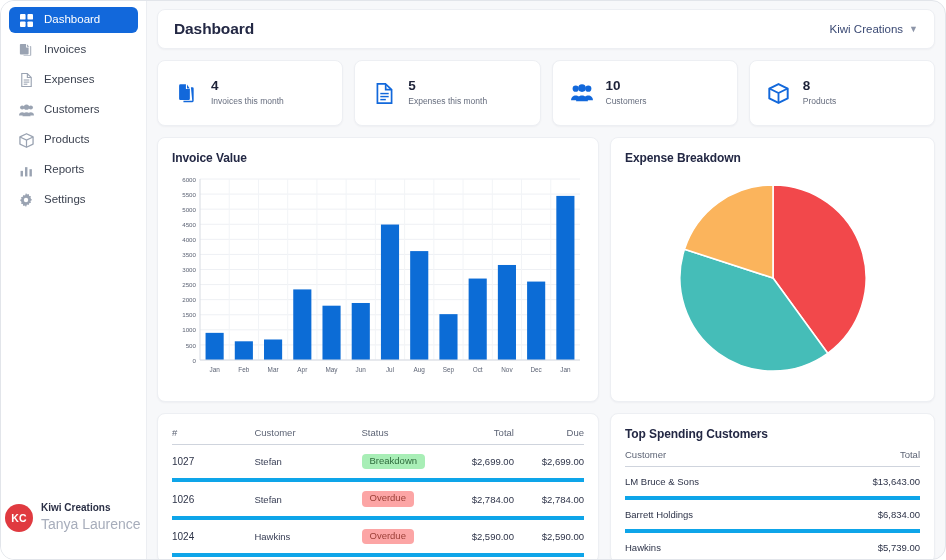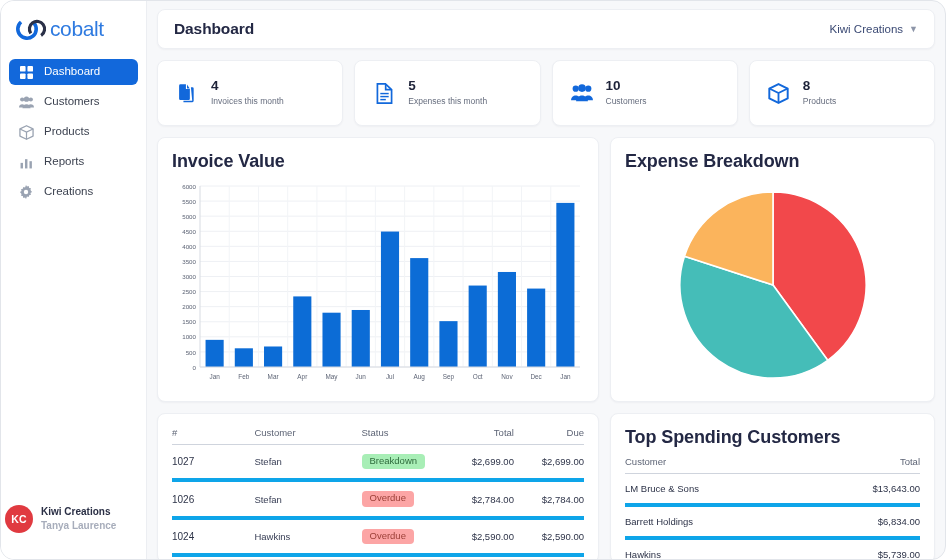"cobalt" div.logo-wrap { html: <div> <span> <svg> <circle></circle> <circle></circle> </svg> </span> <span>cobalt</span> </div> -> none }
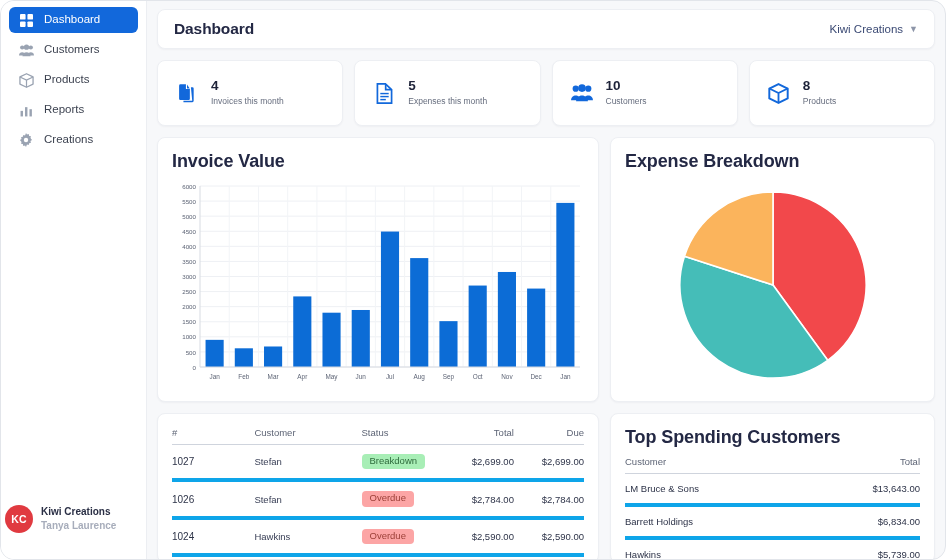"Invoices" div.nav-item { html: none -> <div> <span> <svg> <path></path> <path></path> <path></path> </svg> </span> <span>Invoices</span> </div> }
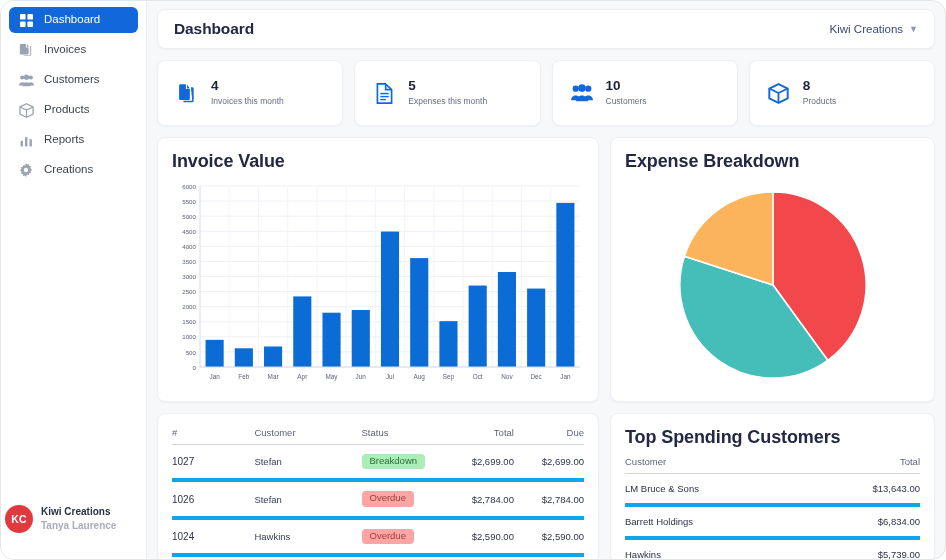"Expenses" div.nav-item { html: none -> <div> <span> <svg> <path></path> <path></path> <rect></rect> <rect></rect> <rect></rect> </svg> </span> <span>Expenses</span> </div> }
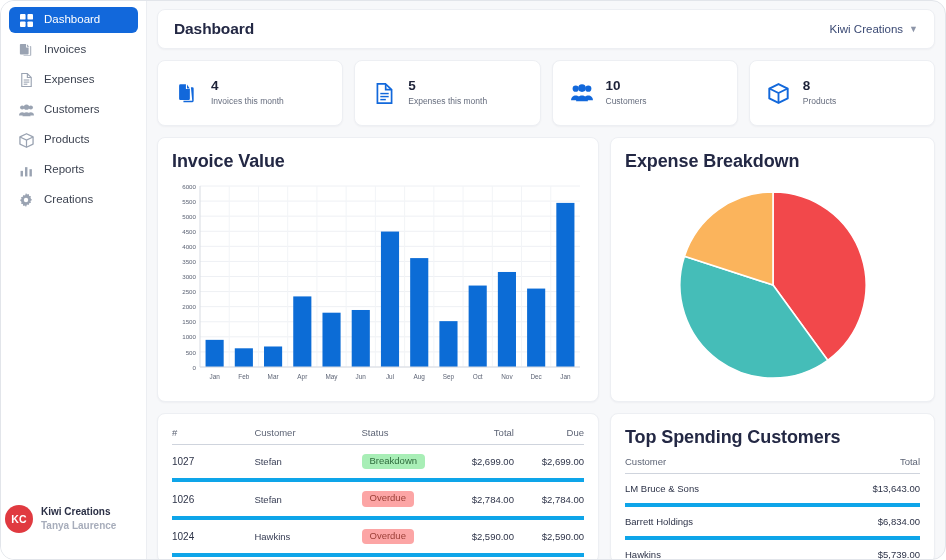"Invoice Value" .card-title { font-size: 18px -> 12px }
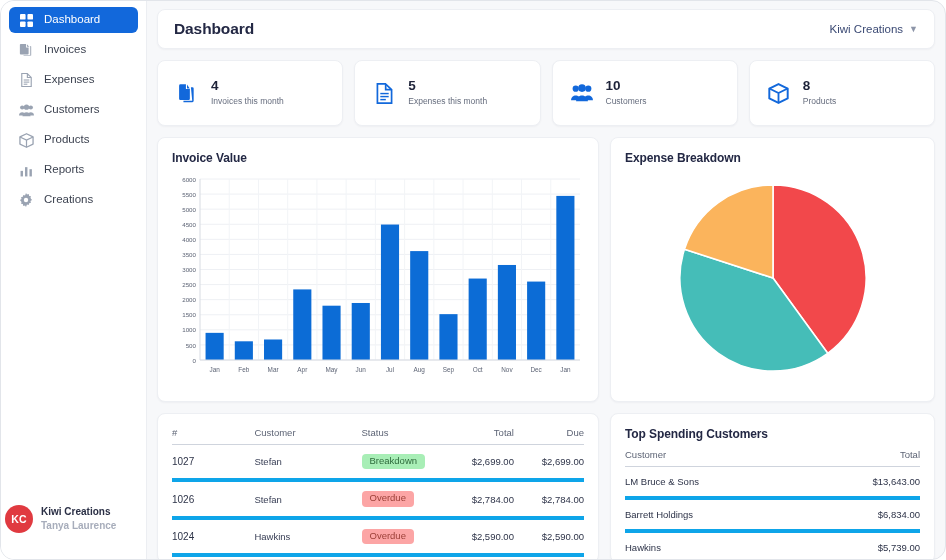"Creations" span.nav-label { text: Creations -> Settings }
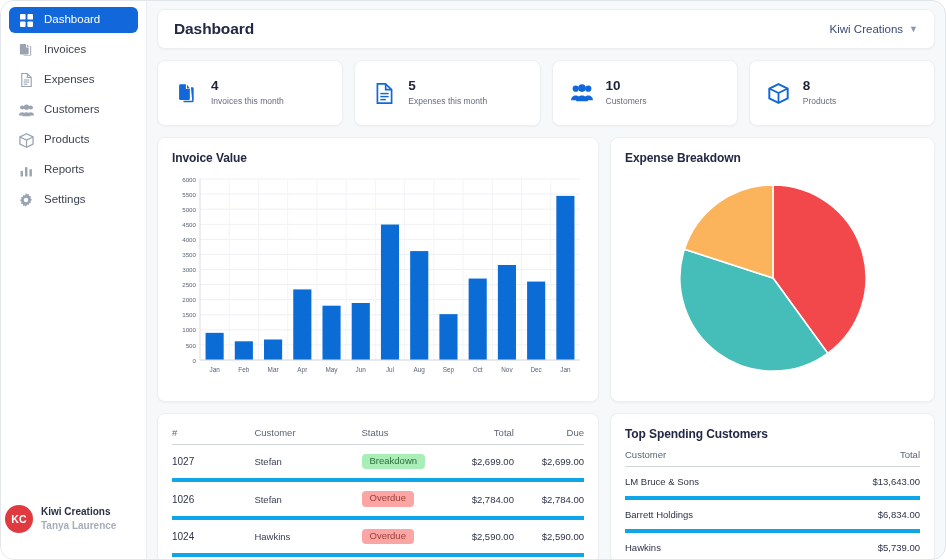"Tanya Laurence" .side-user-sub { font-size: 10px -> 14px; font-weight: bold -> none }
